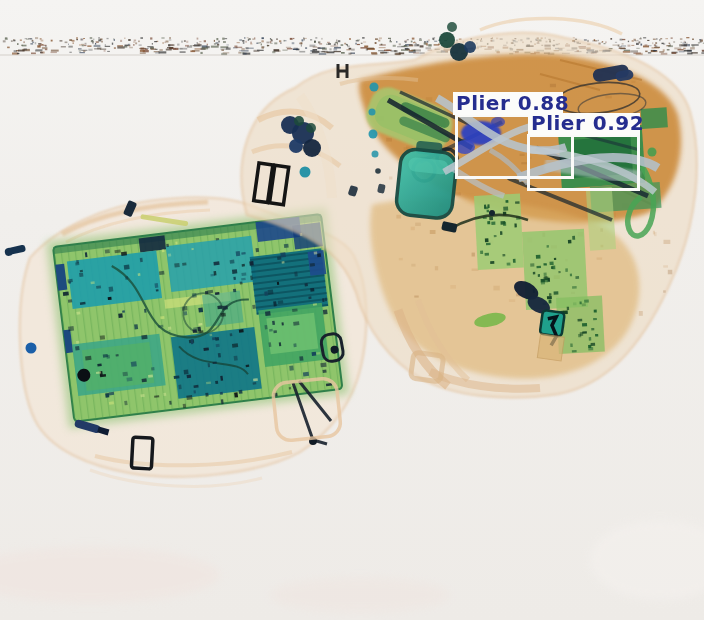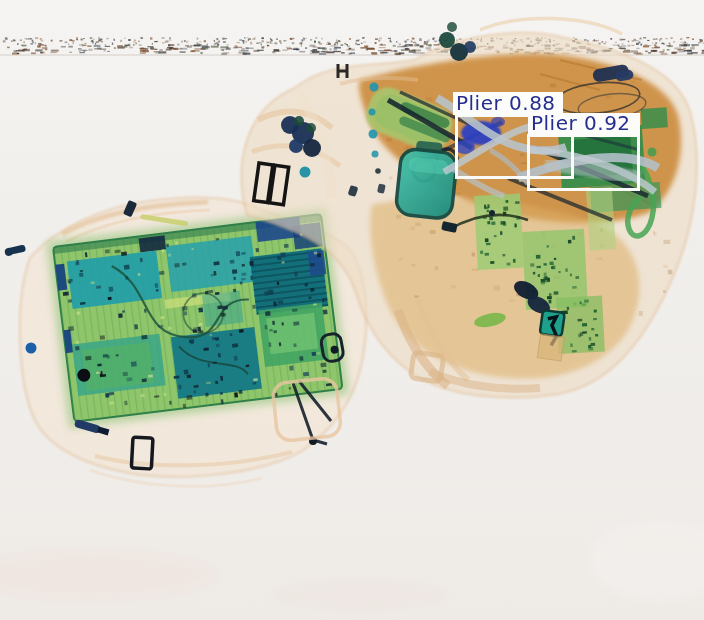"Plier 0.88" div.stage { font-weight: none -> bold }
